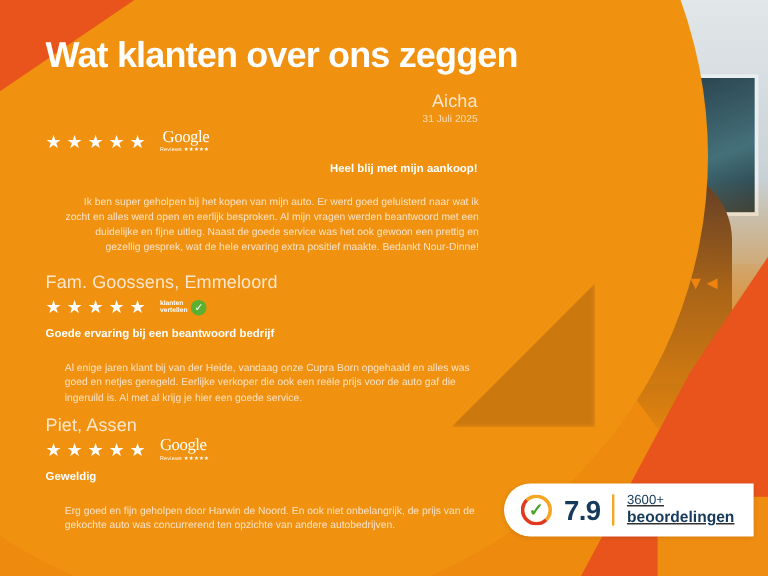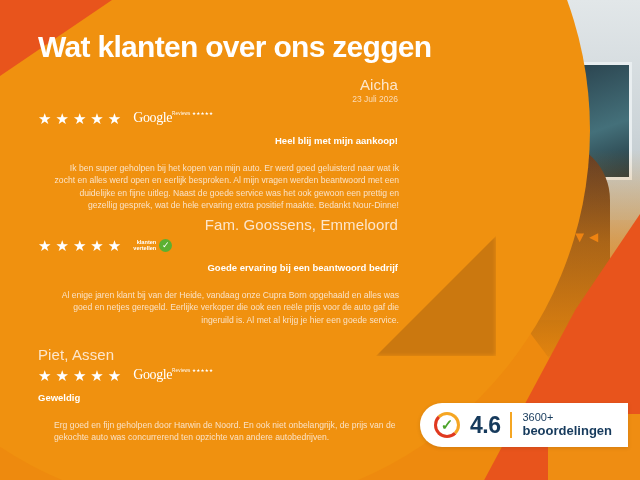"23 Juli 2026" p.review-date { text: 23 Juli 2026 -> 31 Juli 2025 }
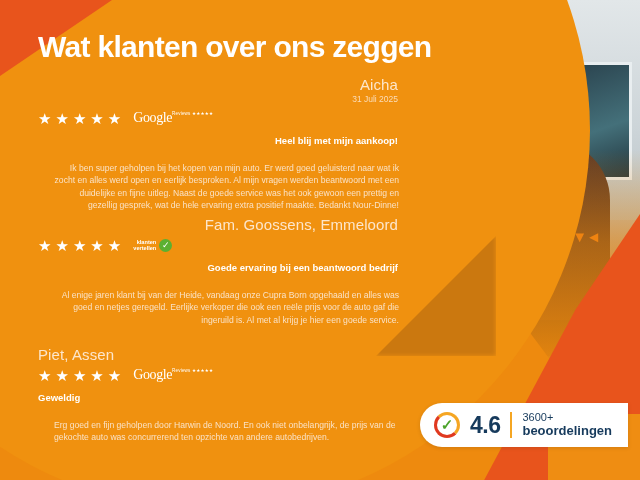"Google" .google-mark { flex-direction: row -> column }
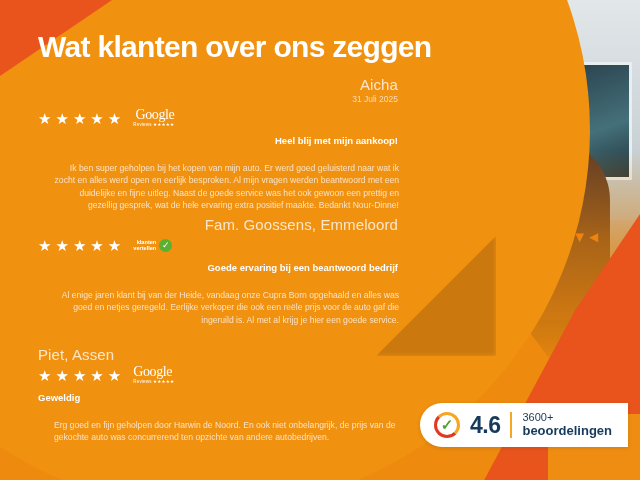"Fam. Goossens, Emmeloord" #review-1 { text-align: right -> none; top: 216px -> 227px }
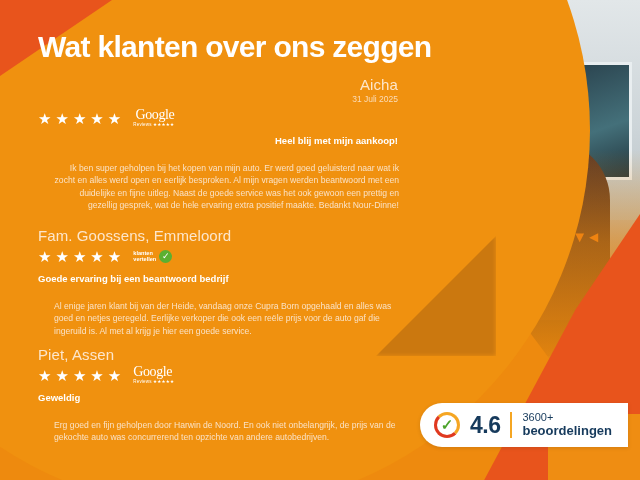"4.6" span.score-number { text: 4.6 -> 7.9 }
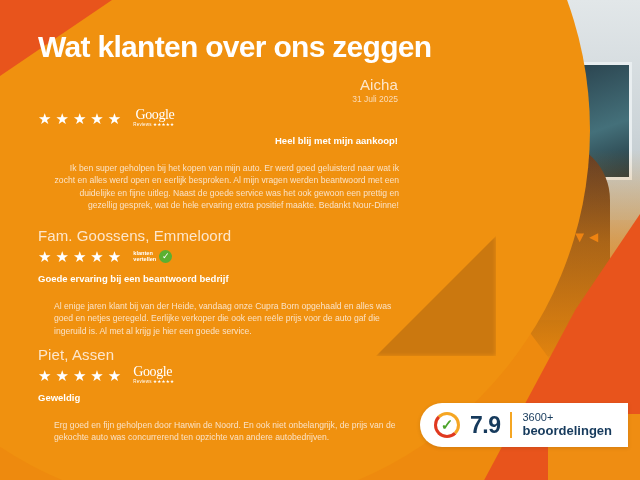"3600+" .score-text { text-decoration: none -> underline }
